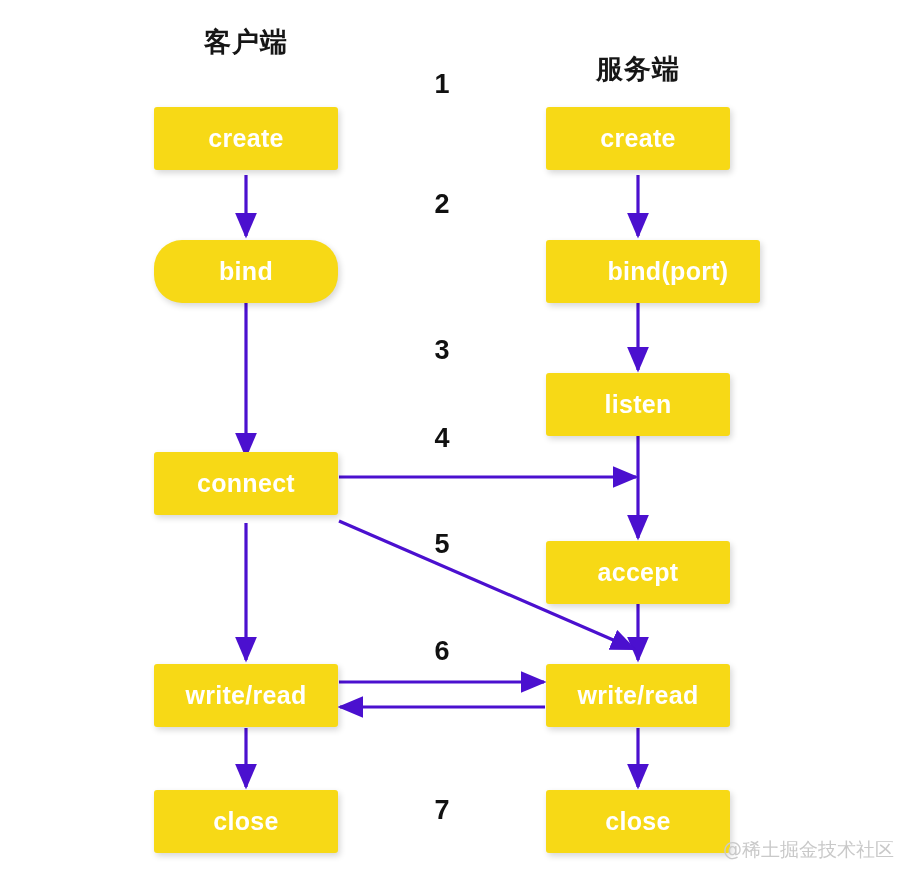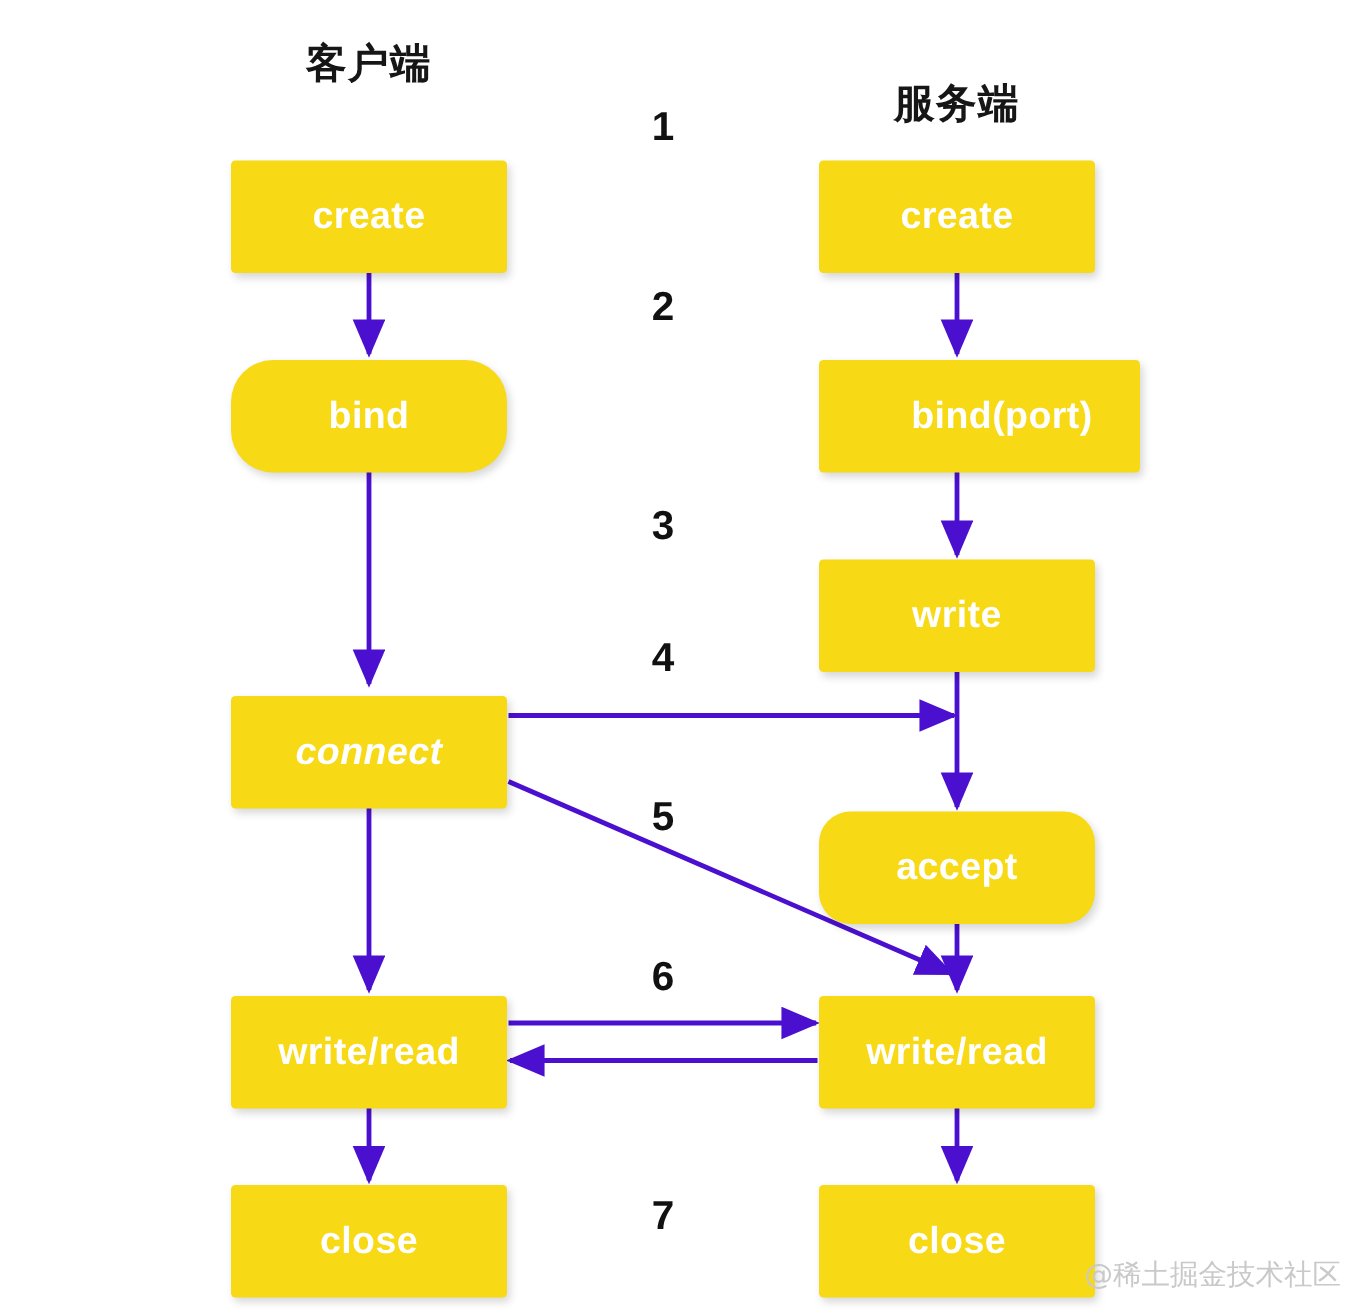"create" .node { height: 75px -> 63px }
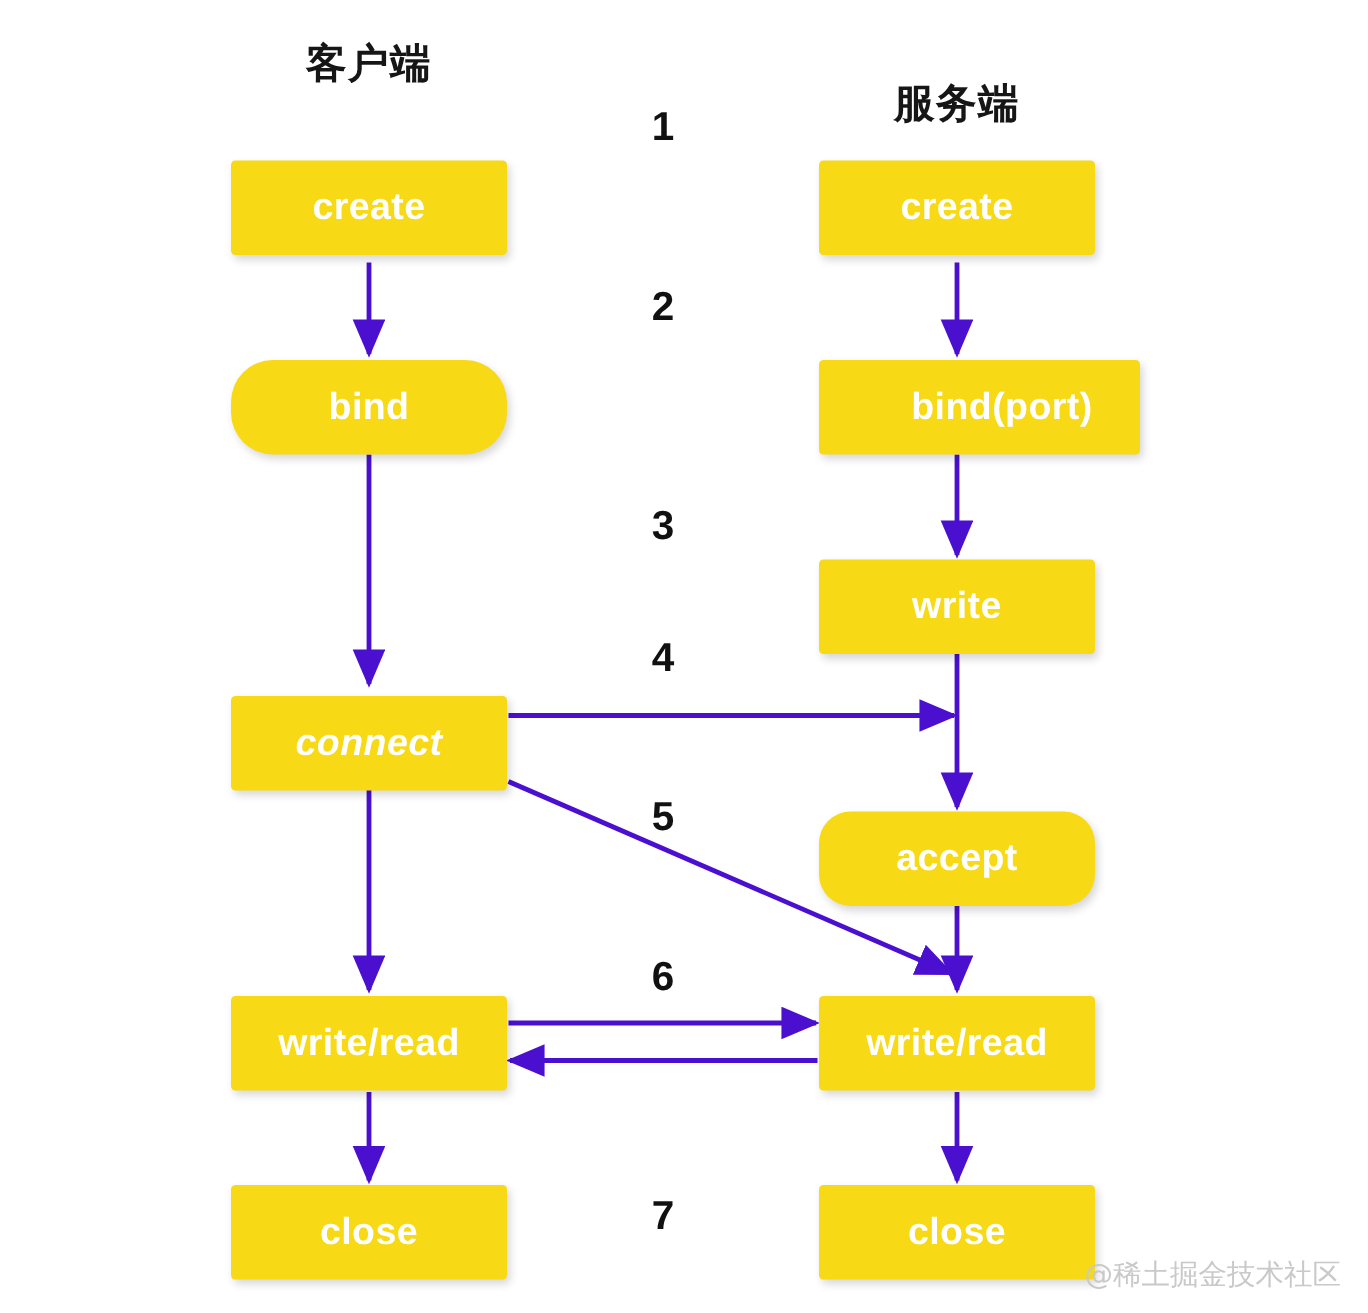"write" span.label { text: write -> listen }
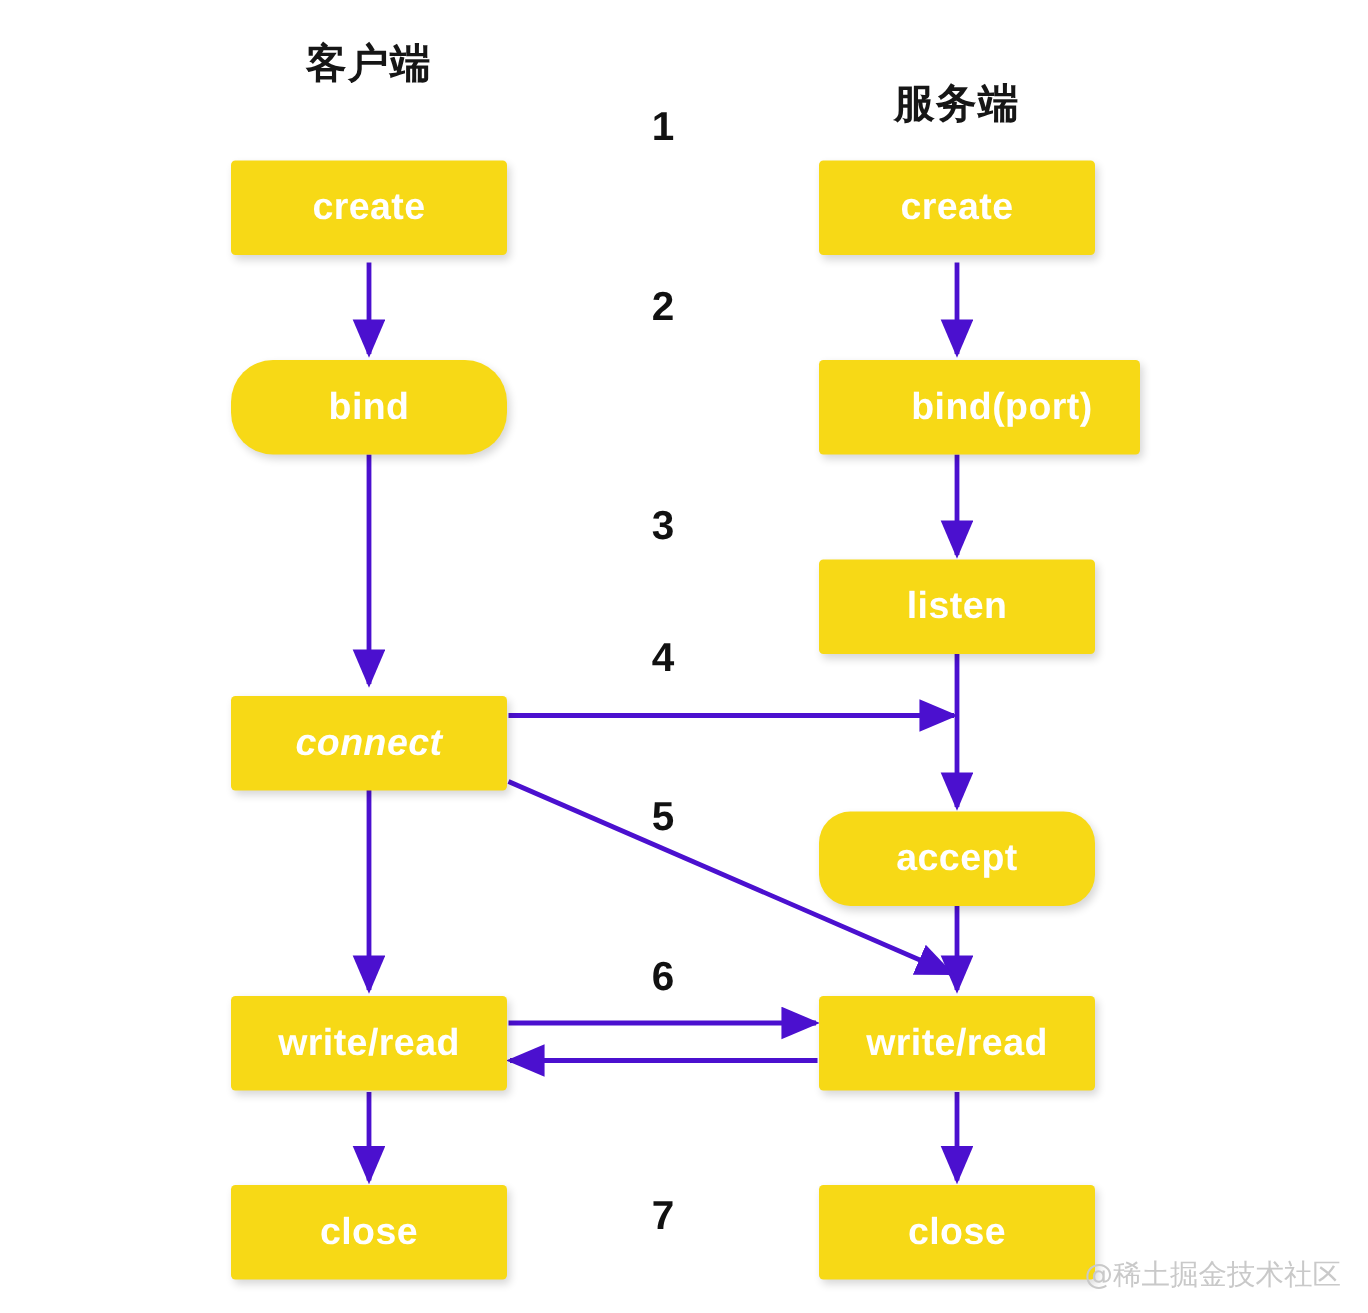"connect" div.node { font-style: italic -> none; top: 464px -> 452px }
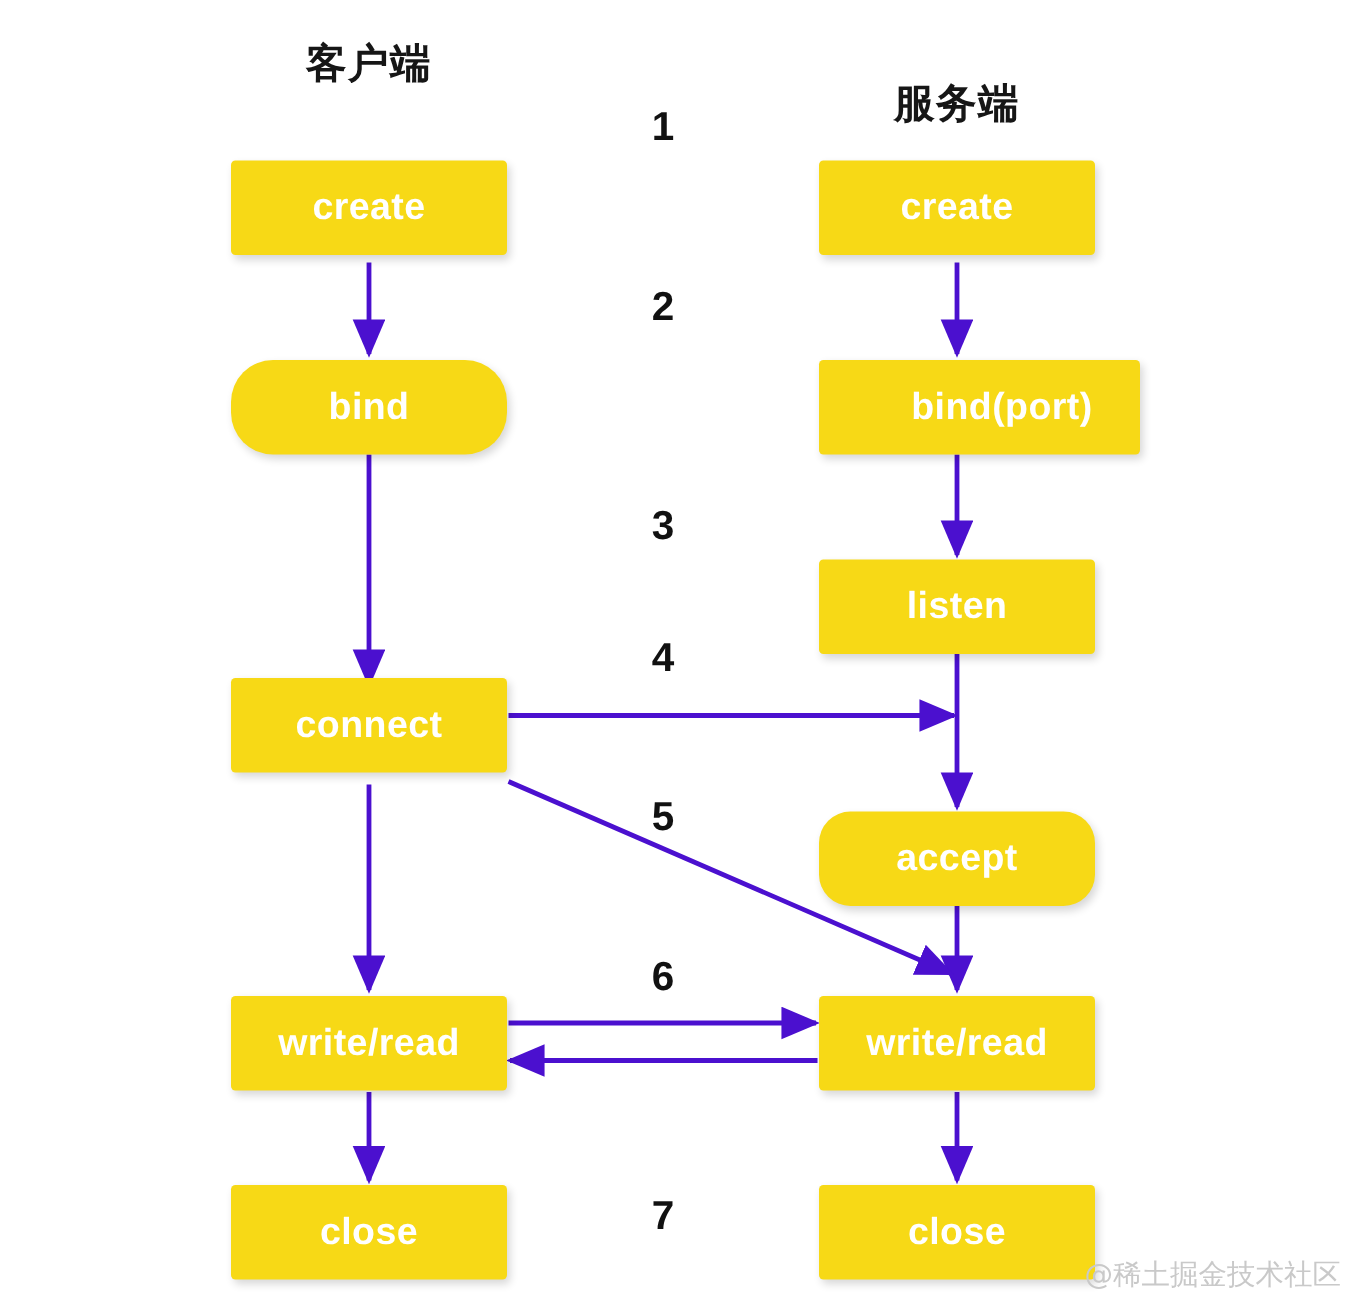"accept" div.node { border-radius: 21px -> none }
